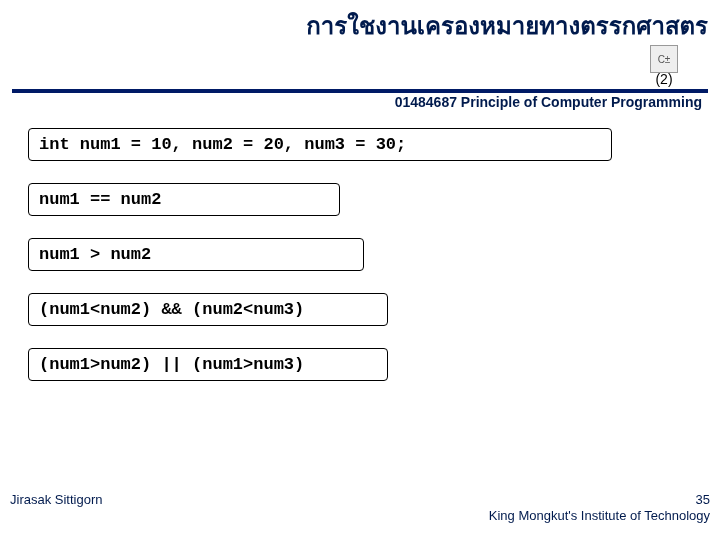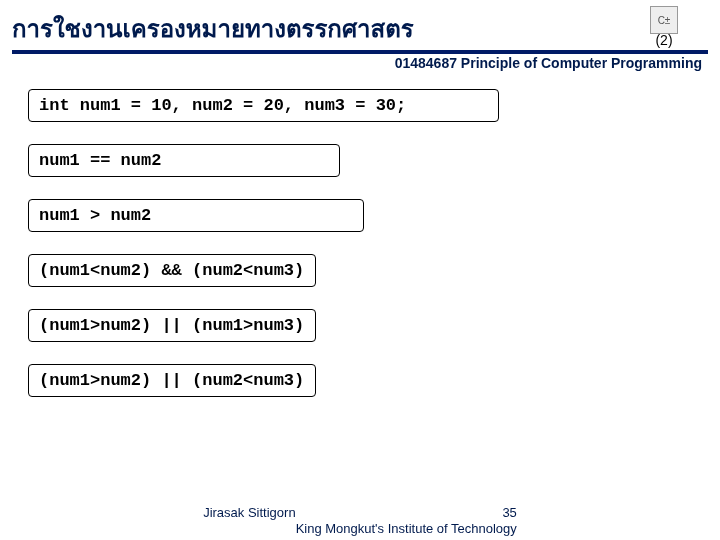"การใชงานเครองหมายทางตรรกศาสตร" .title-row { flex-direction: none -> column }
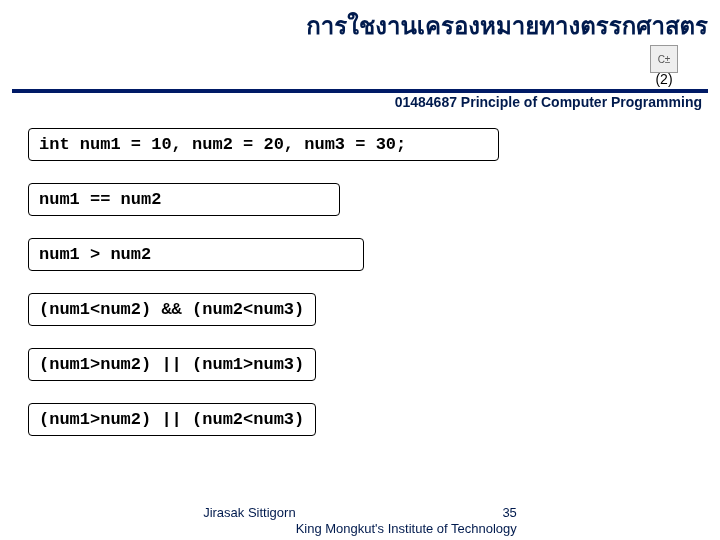"int num1 = 10, num2" .box-w1 { width: 471px -> 584px }
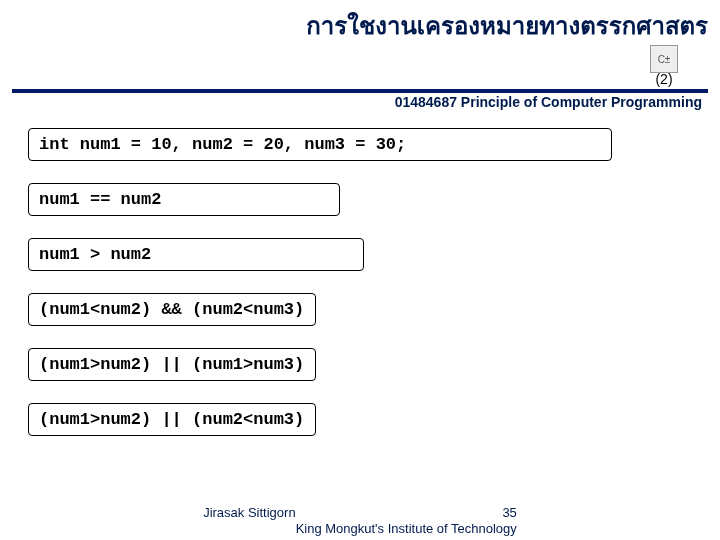"(num1<num2) && (num2<num3)" .box-w4 { width: 288px -> 360px }
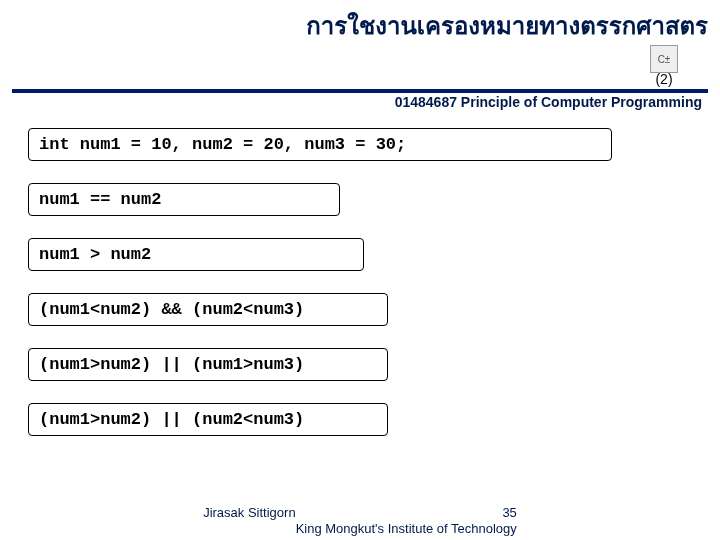"(num1>num2) || (num2<num3)" div.codebox { html: <div>(num1&gt;num2) || (num2&lt;num3)</div> -> none }
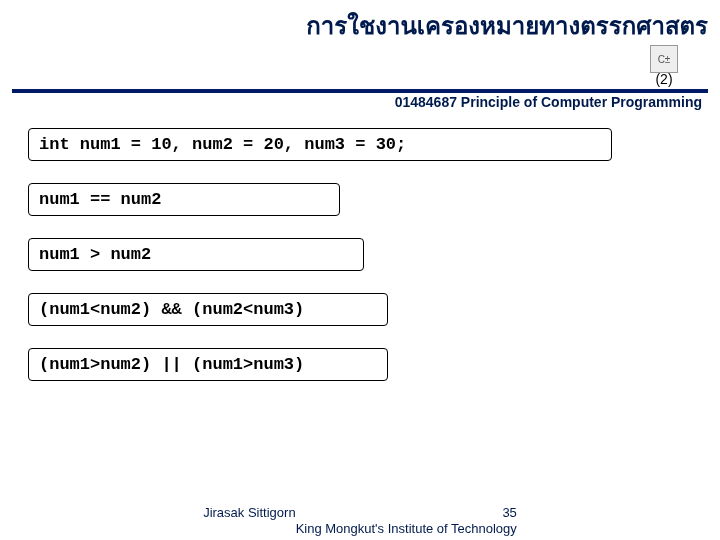"Jirasak Sittigorn" .footer { bottom: 3px -> 16px; justify-content: center -> space-between }
